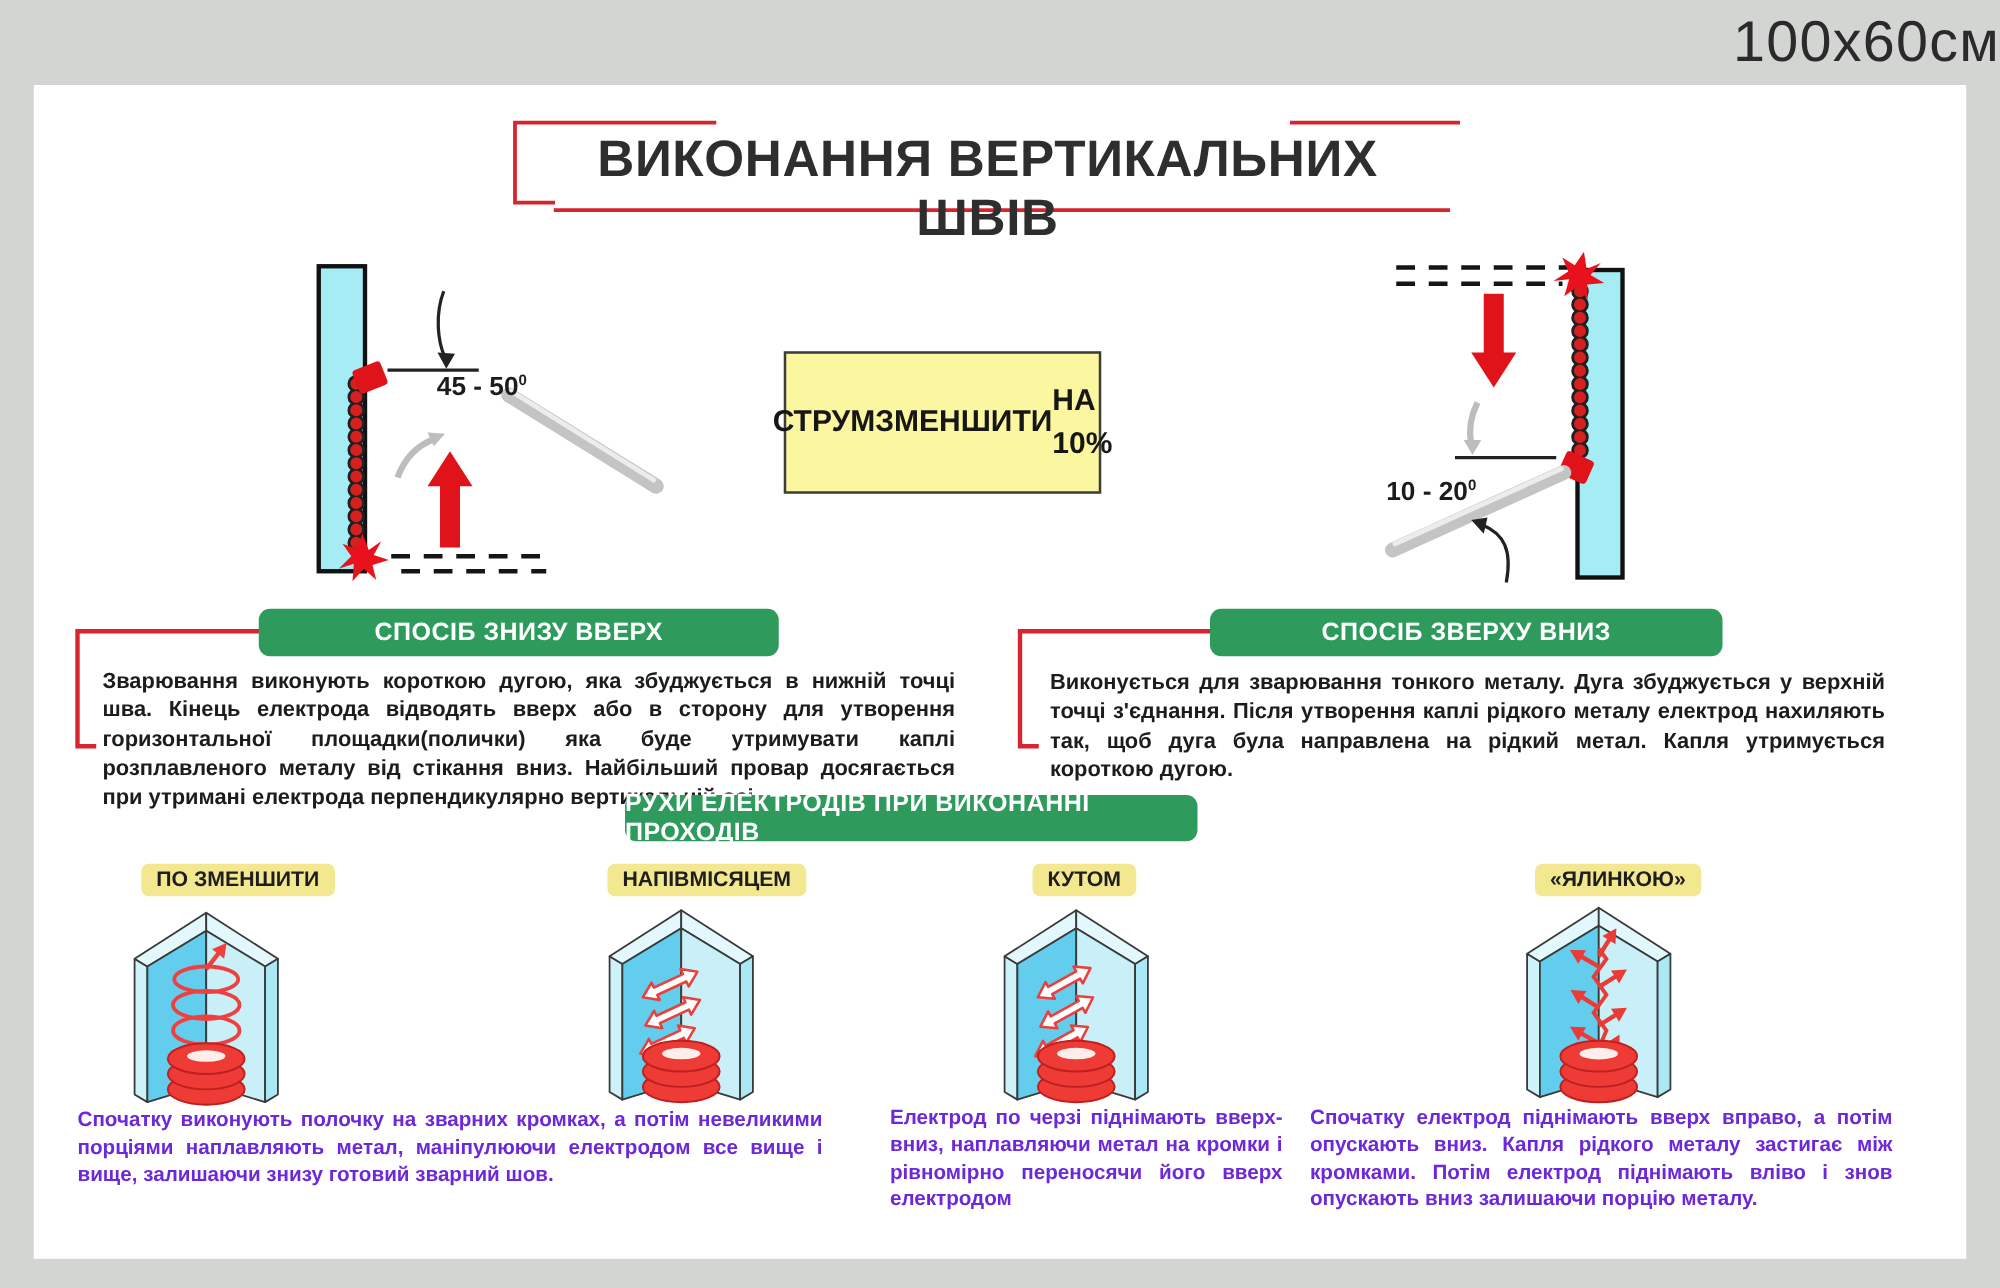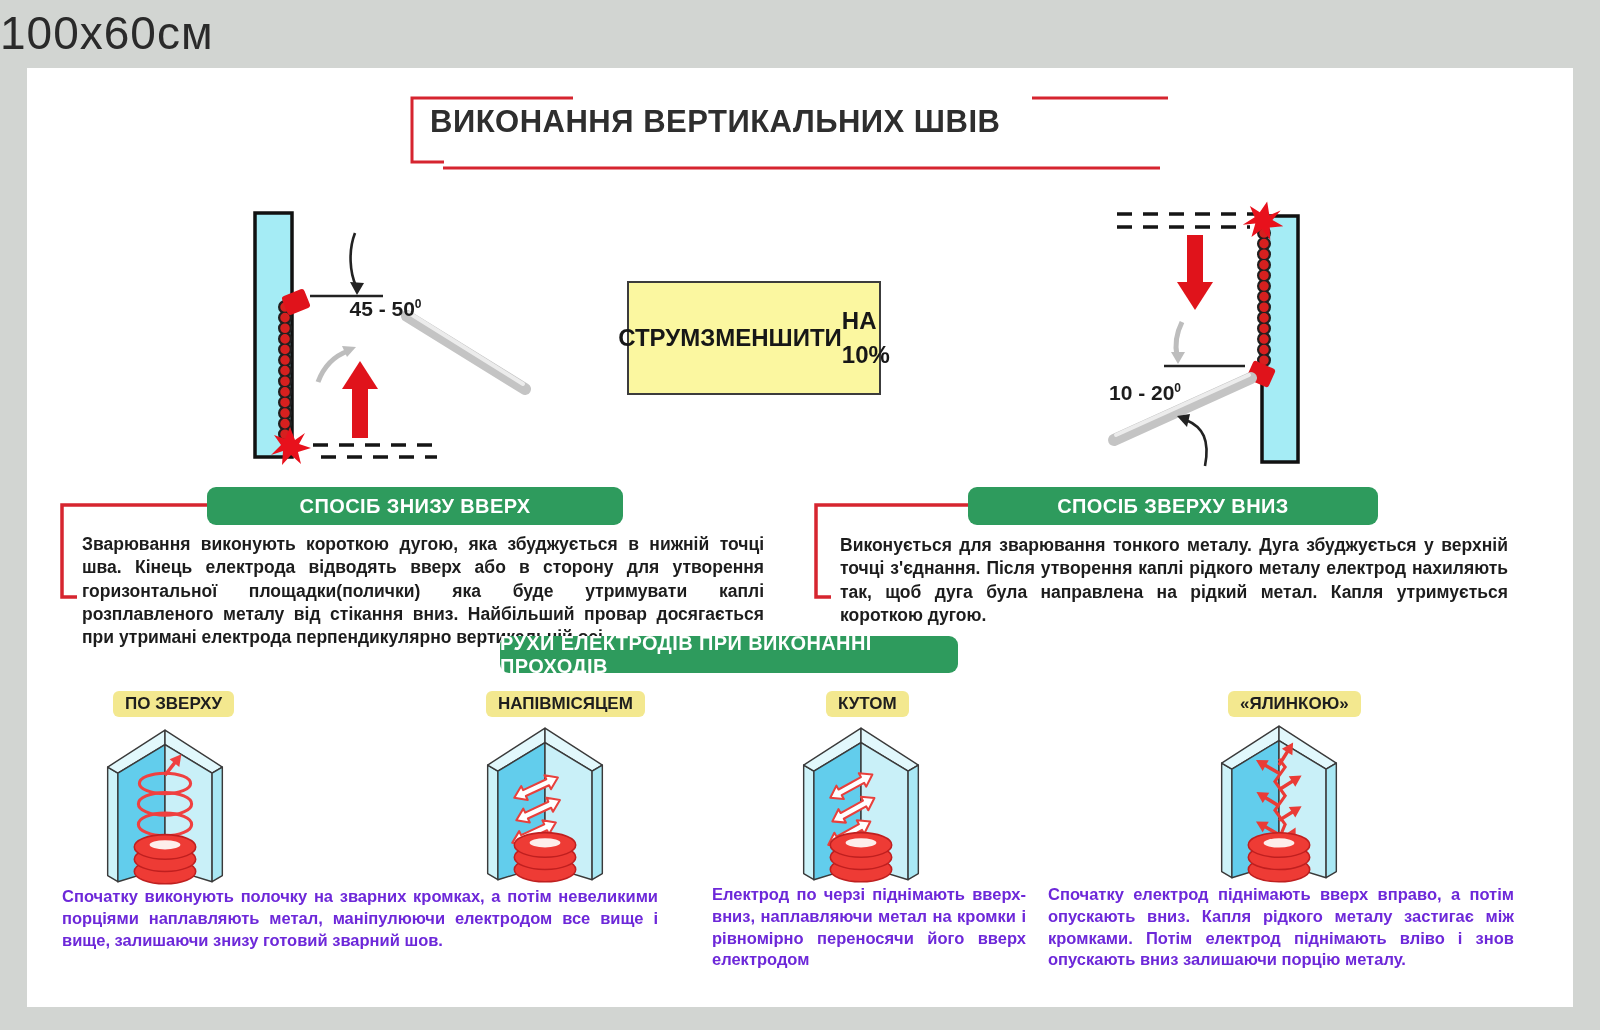"100х60см" .size-label { text-align: left -> right }
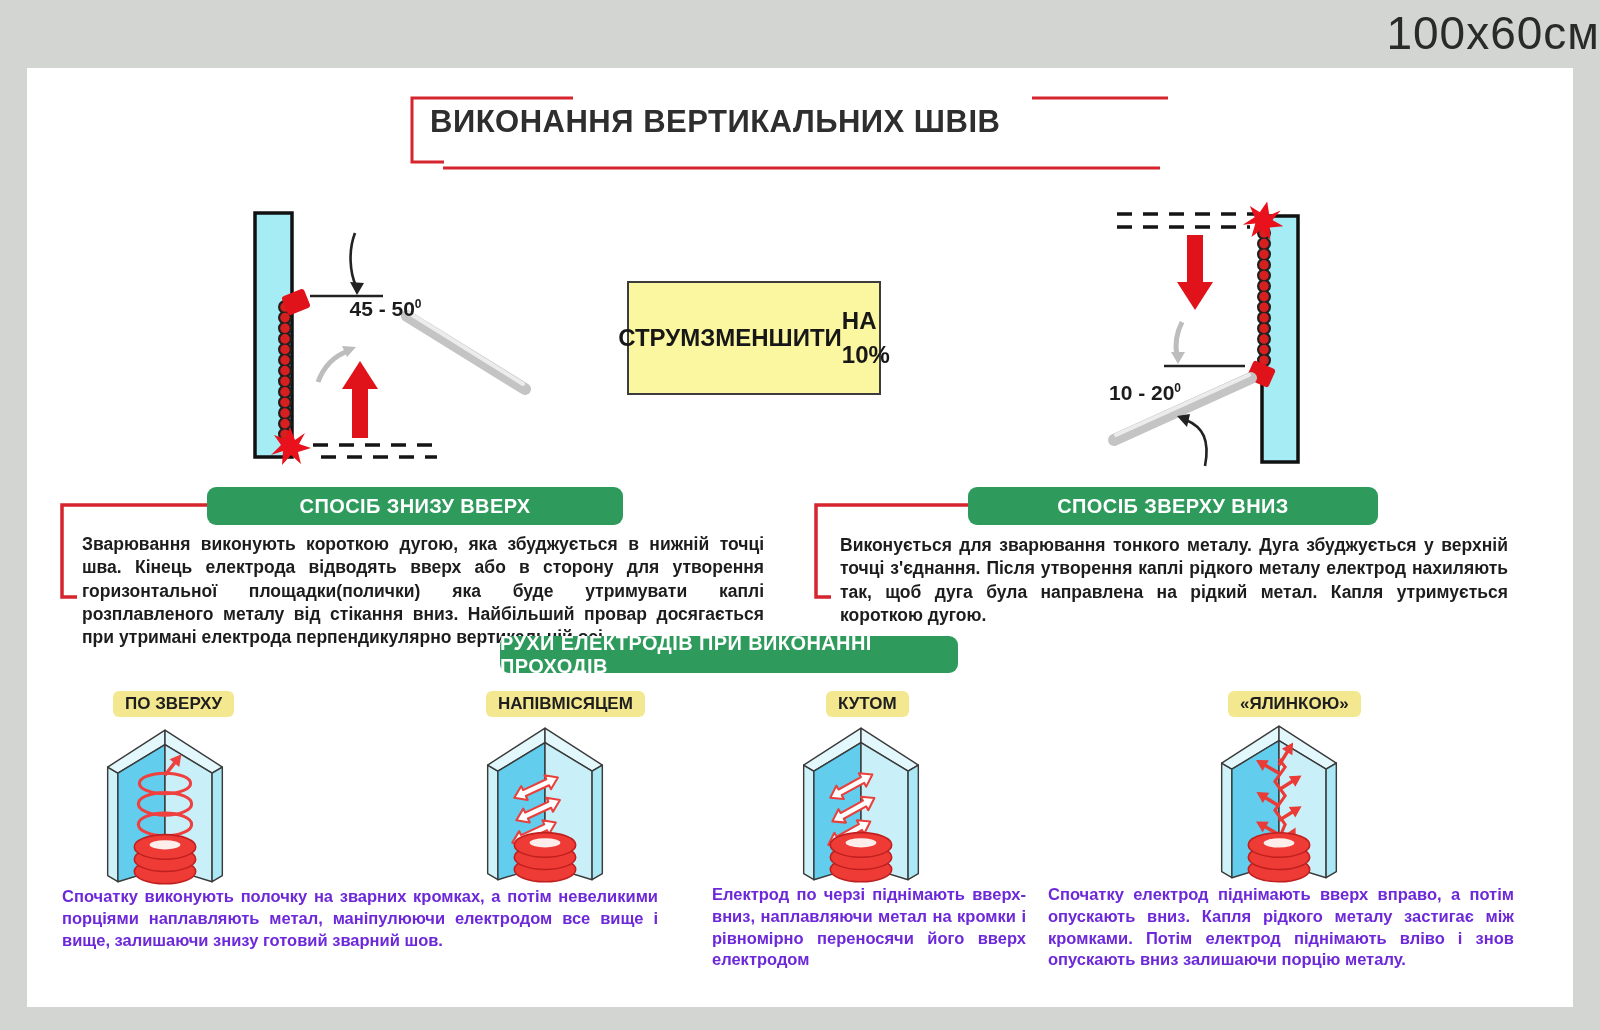"ВИКОНАННЯ ВЕРТИКАЛЬНИХ ШВІВ" .poster-title { font-size: 31px -> 41px; text-align: left -> center }
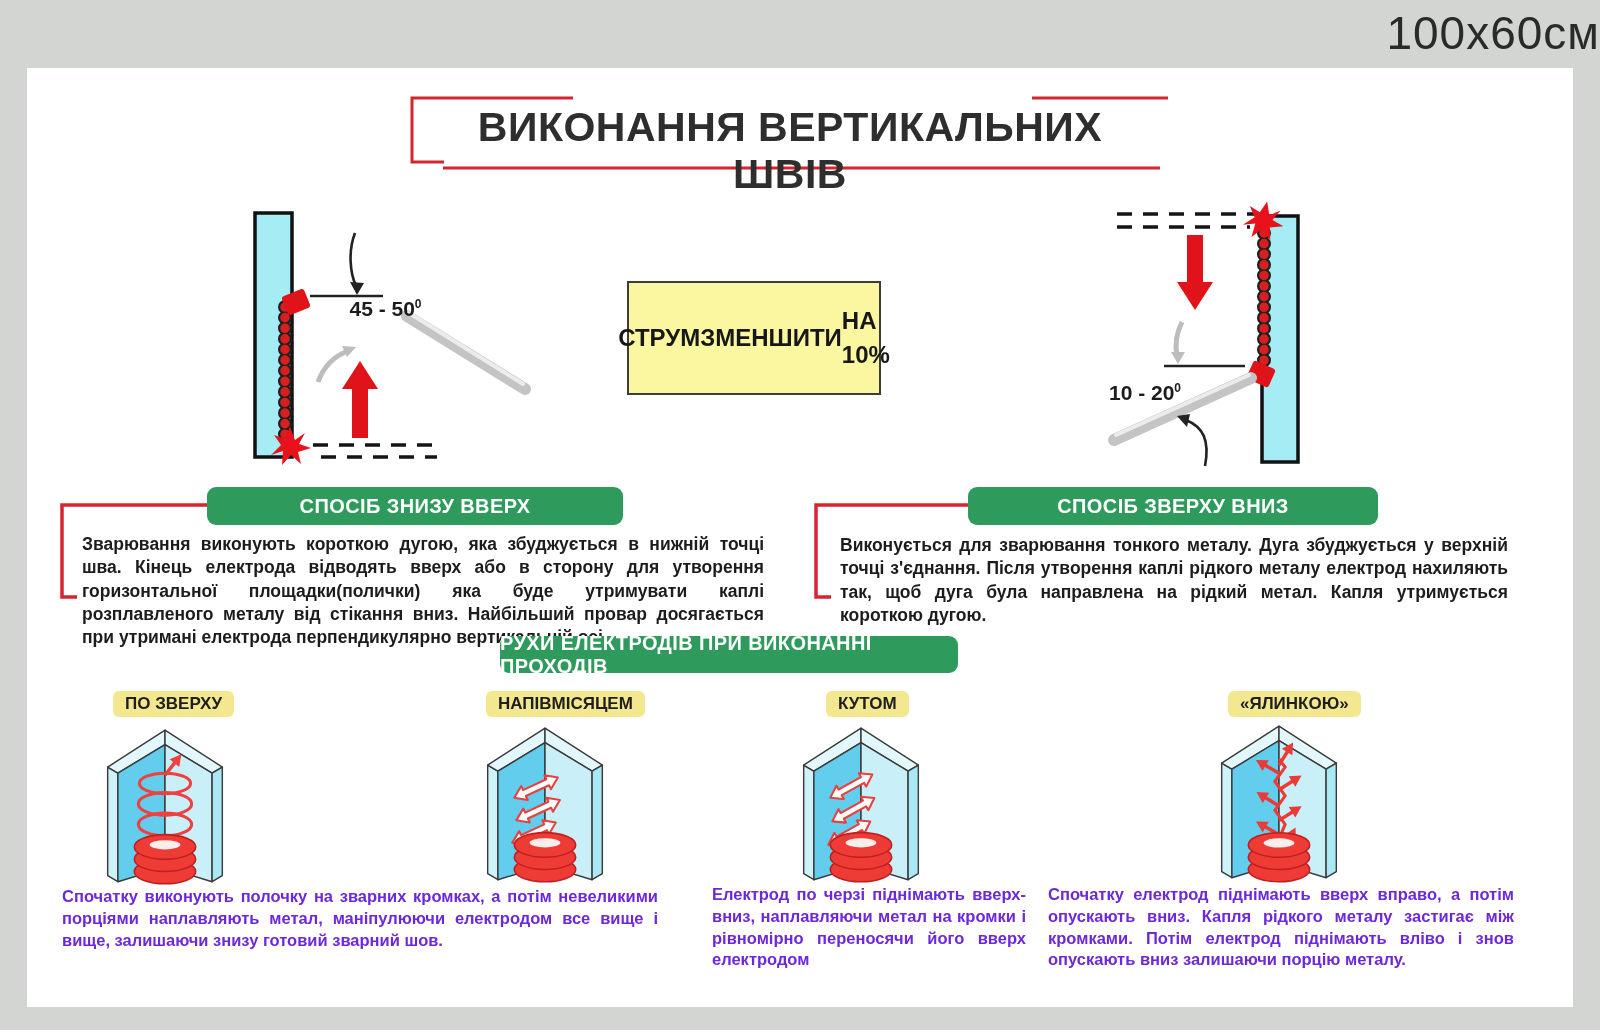"ПО ЗВЕРХУ" div.abs { text: ЗВЕРХУ -> ЗМЕНШИТИ }
